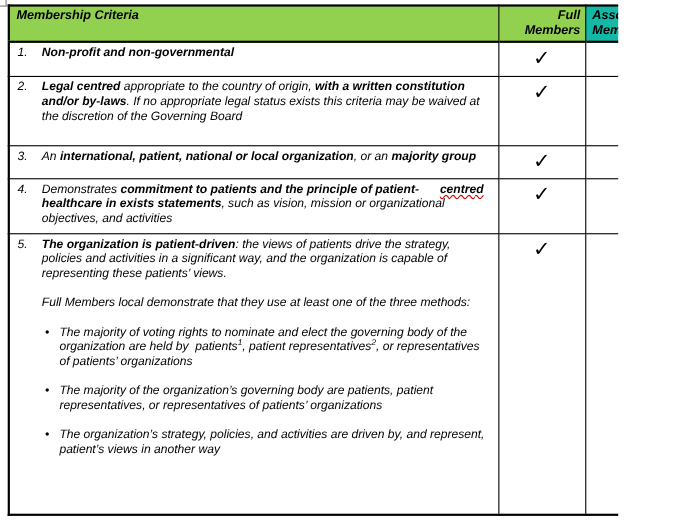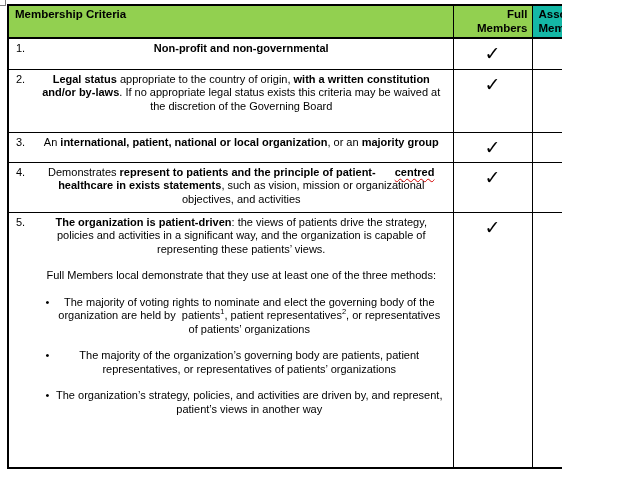"Membership Criteria" .canvas { font-style: none -> italic }
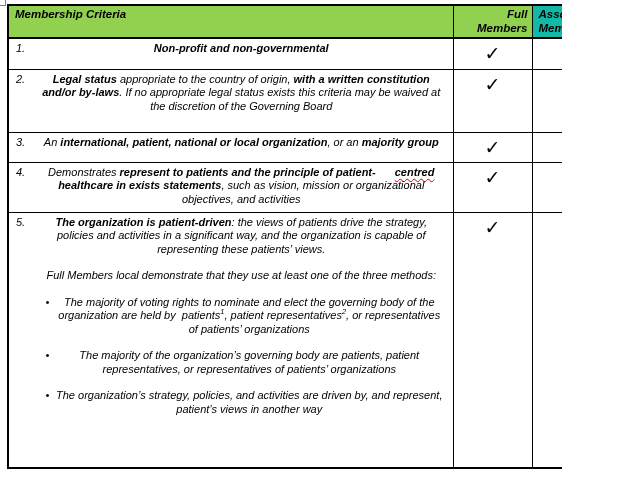"Non-profit and non-governmental" .content { text-align: center -> none }
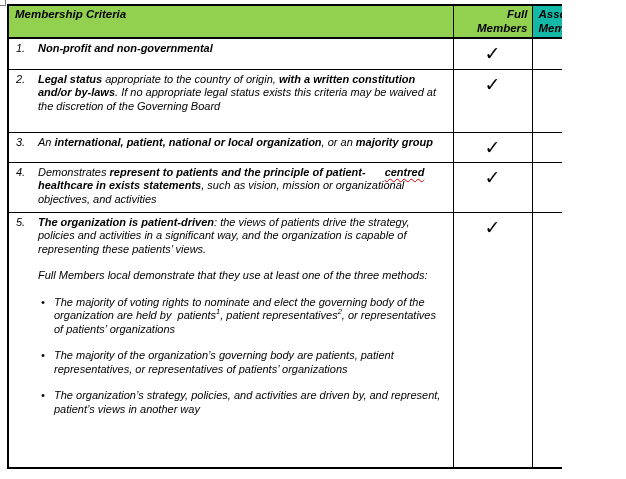"Legal status" span.b { text: status -> centred }
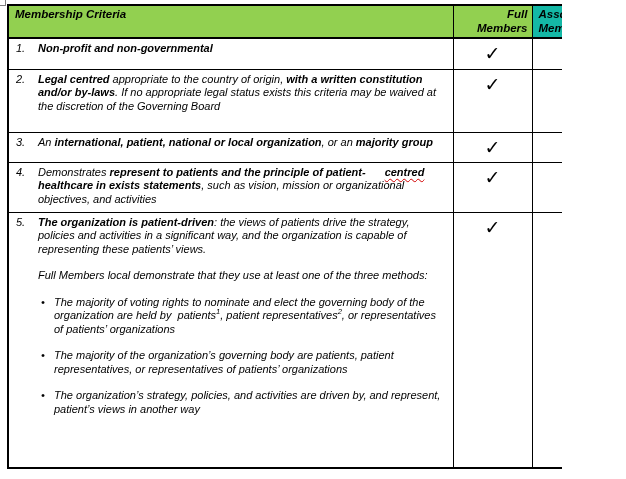"represent to patients and the" span.b { text: represent -> commitment }
